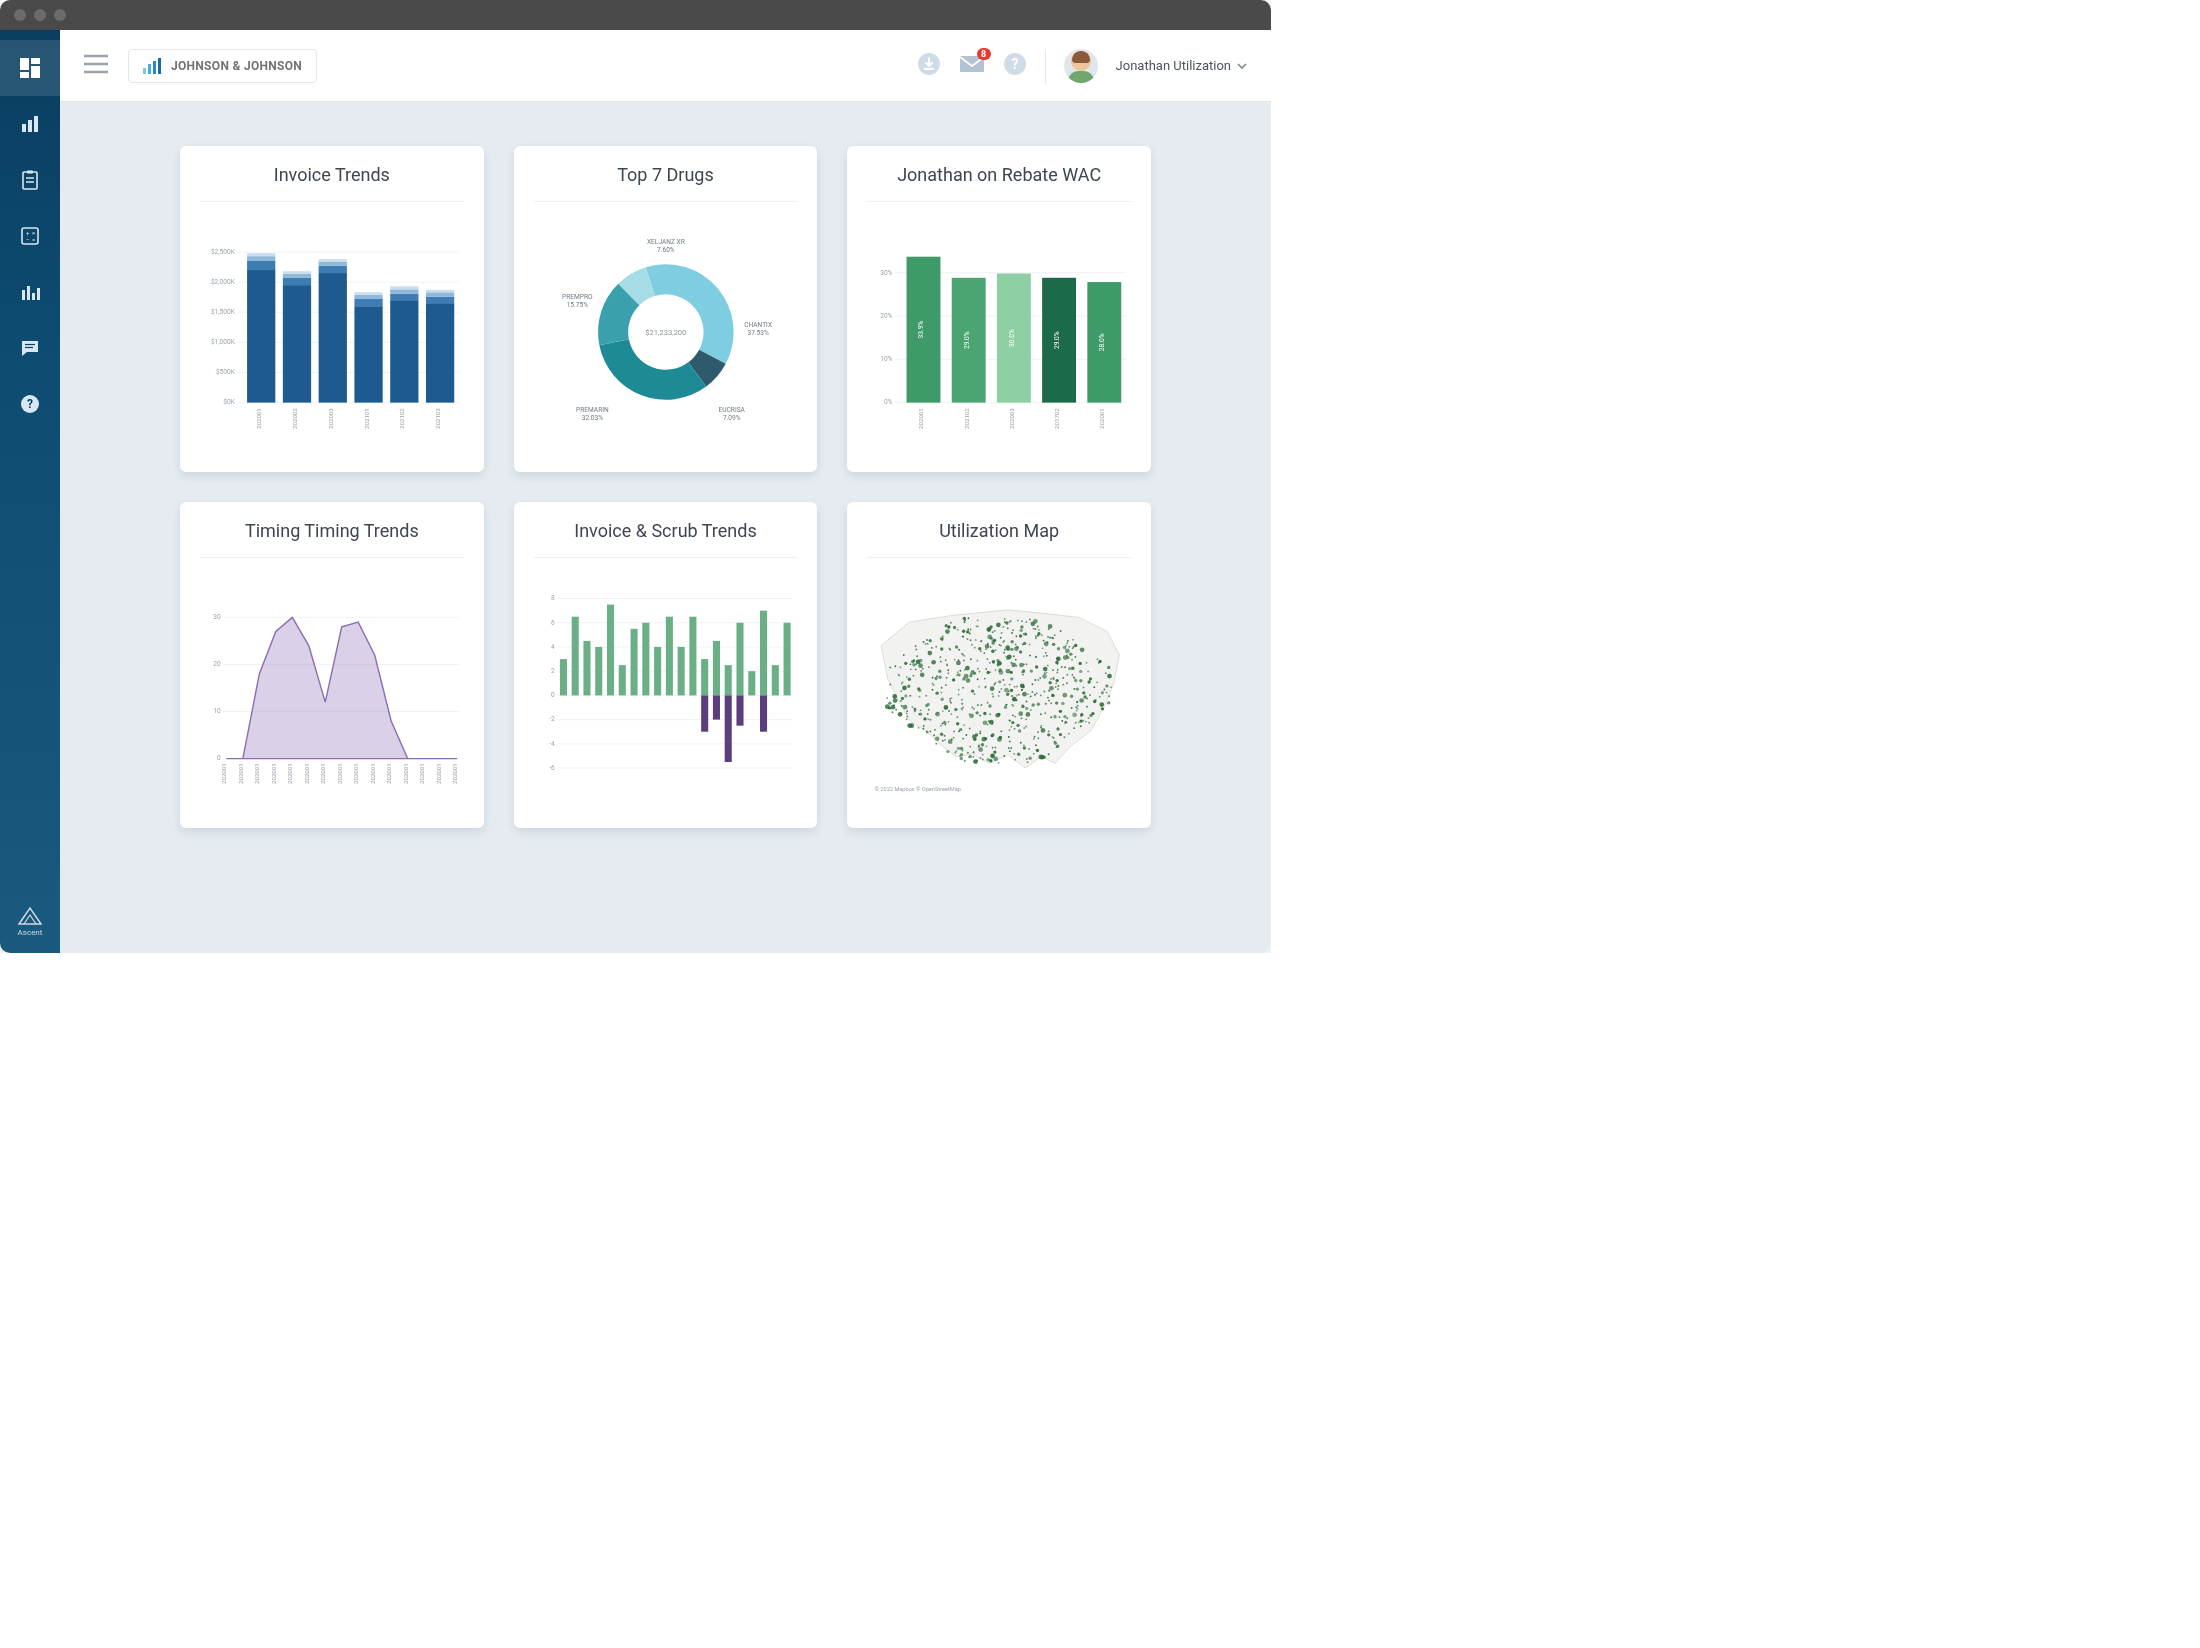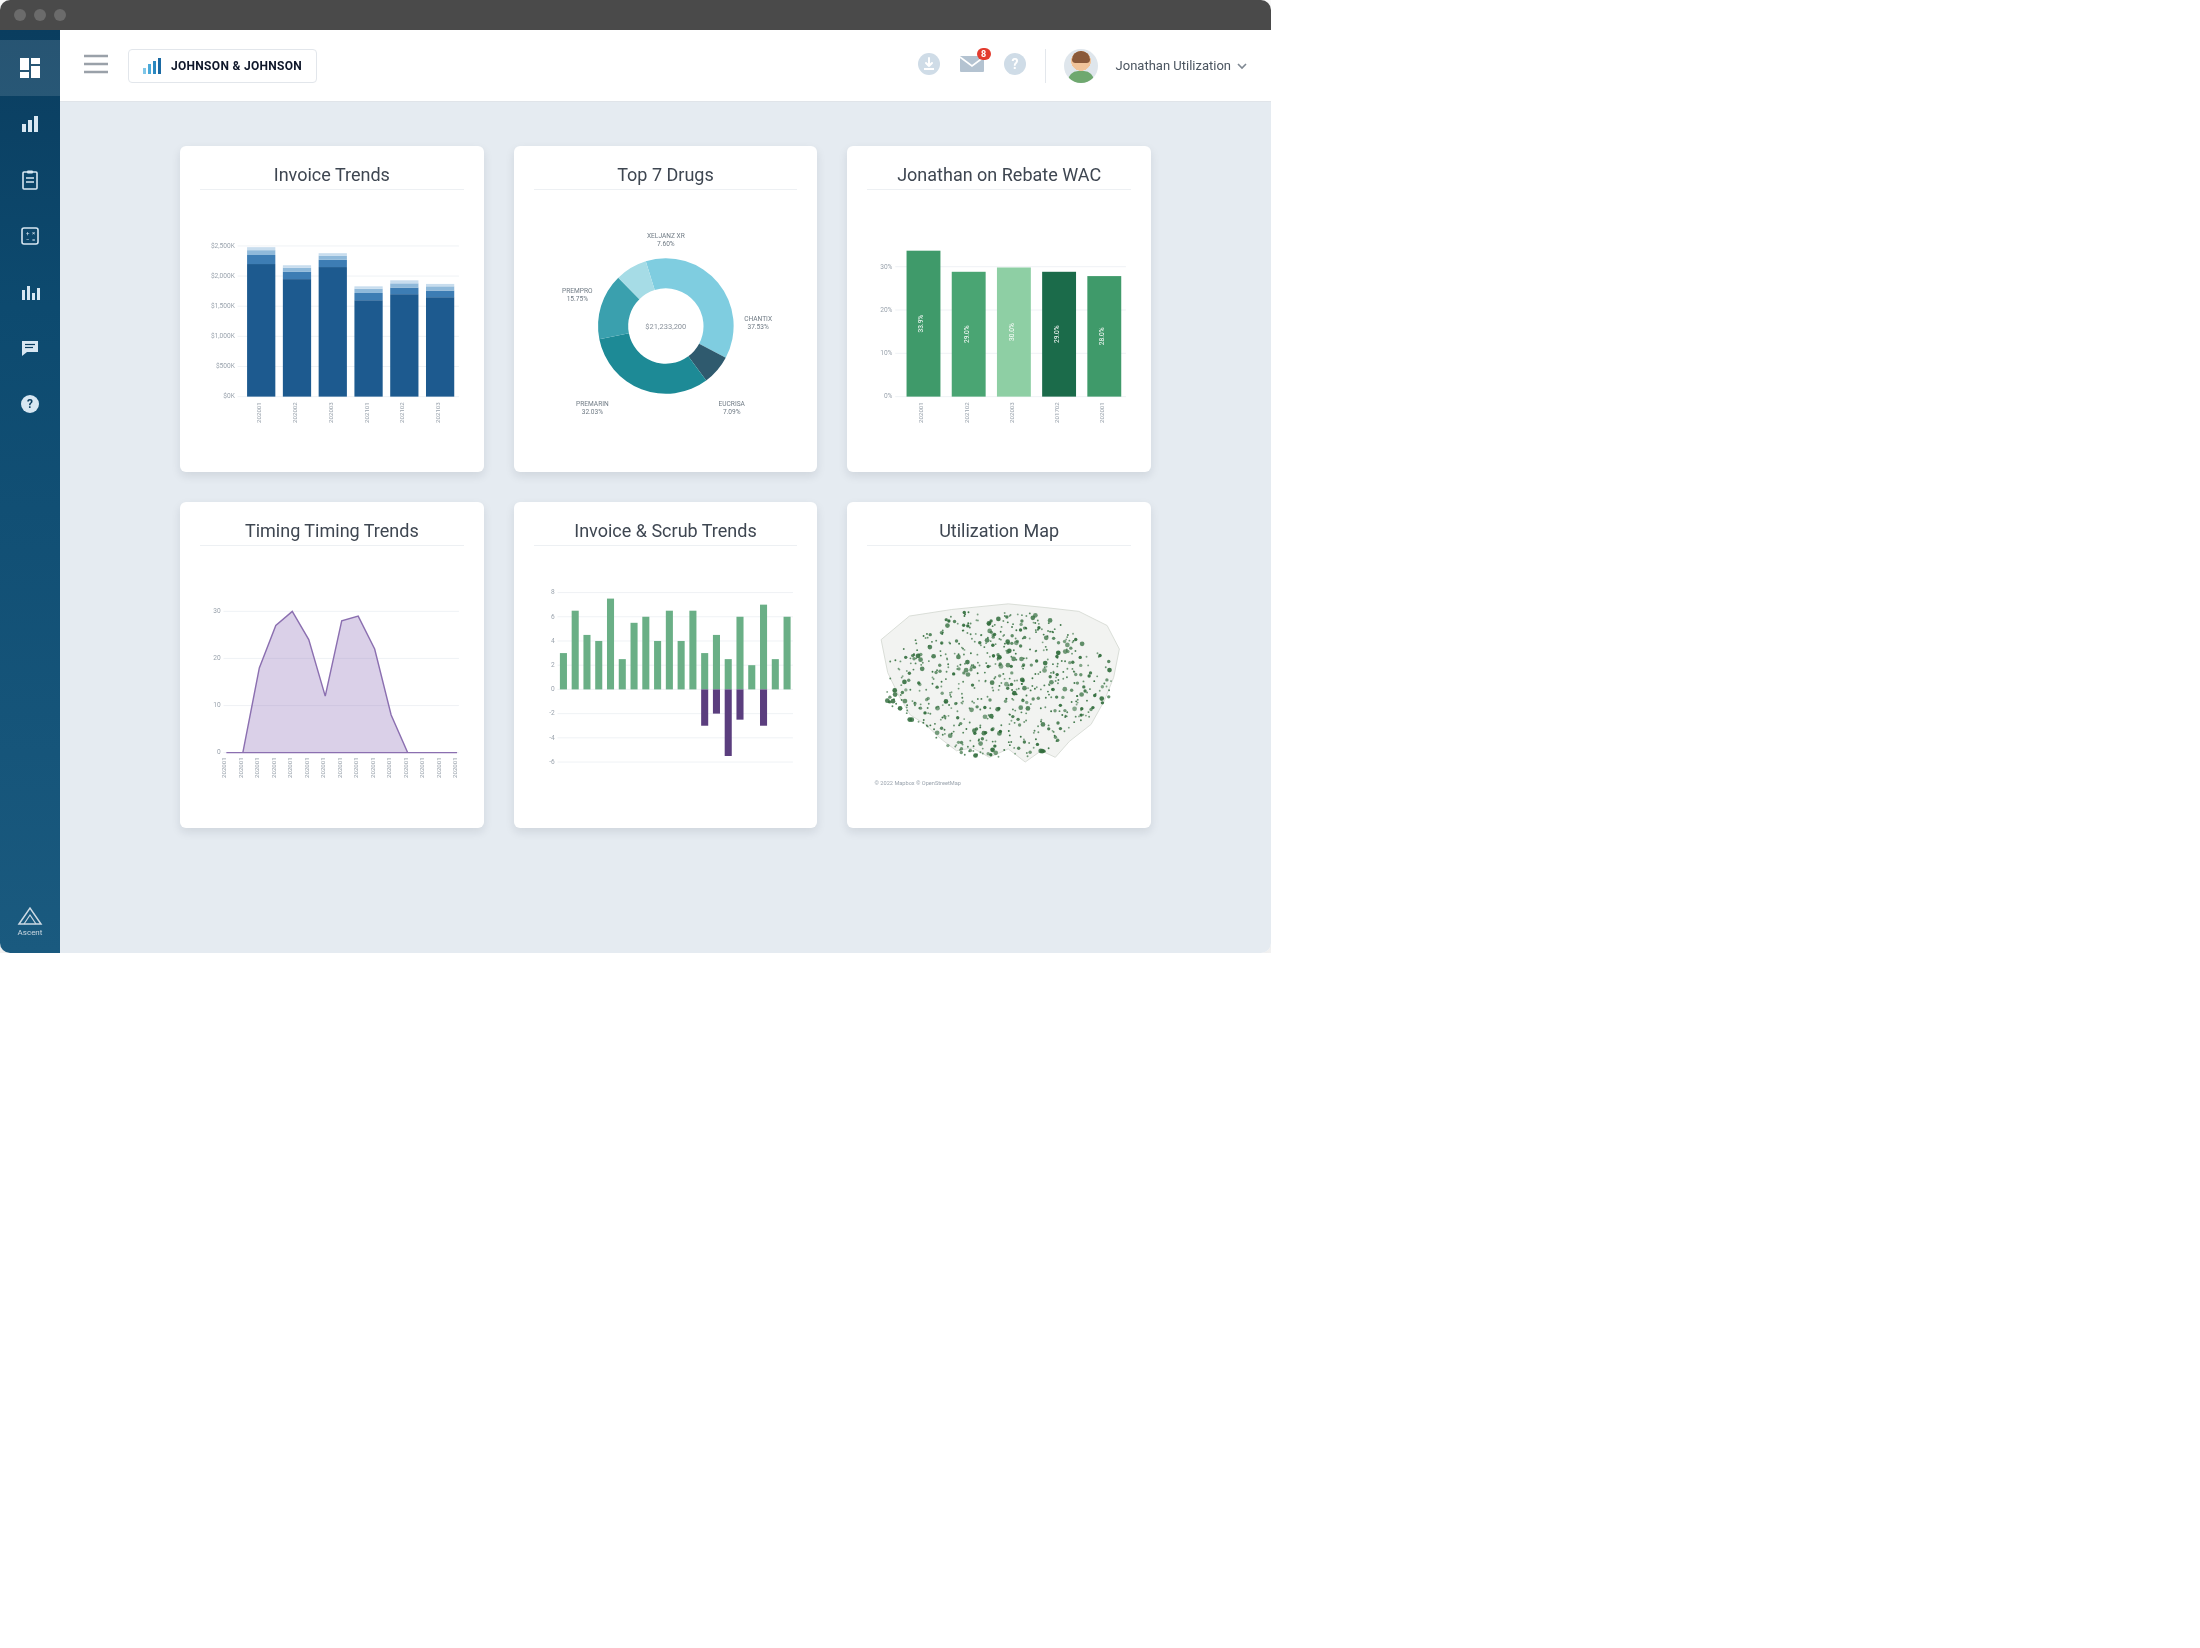"JOHNSON & JOHNSON" .company-chip .lbl { color: #0f172a -> #737373 }
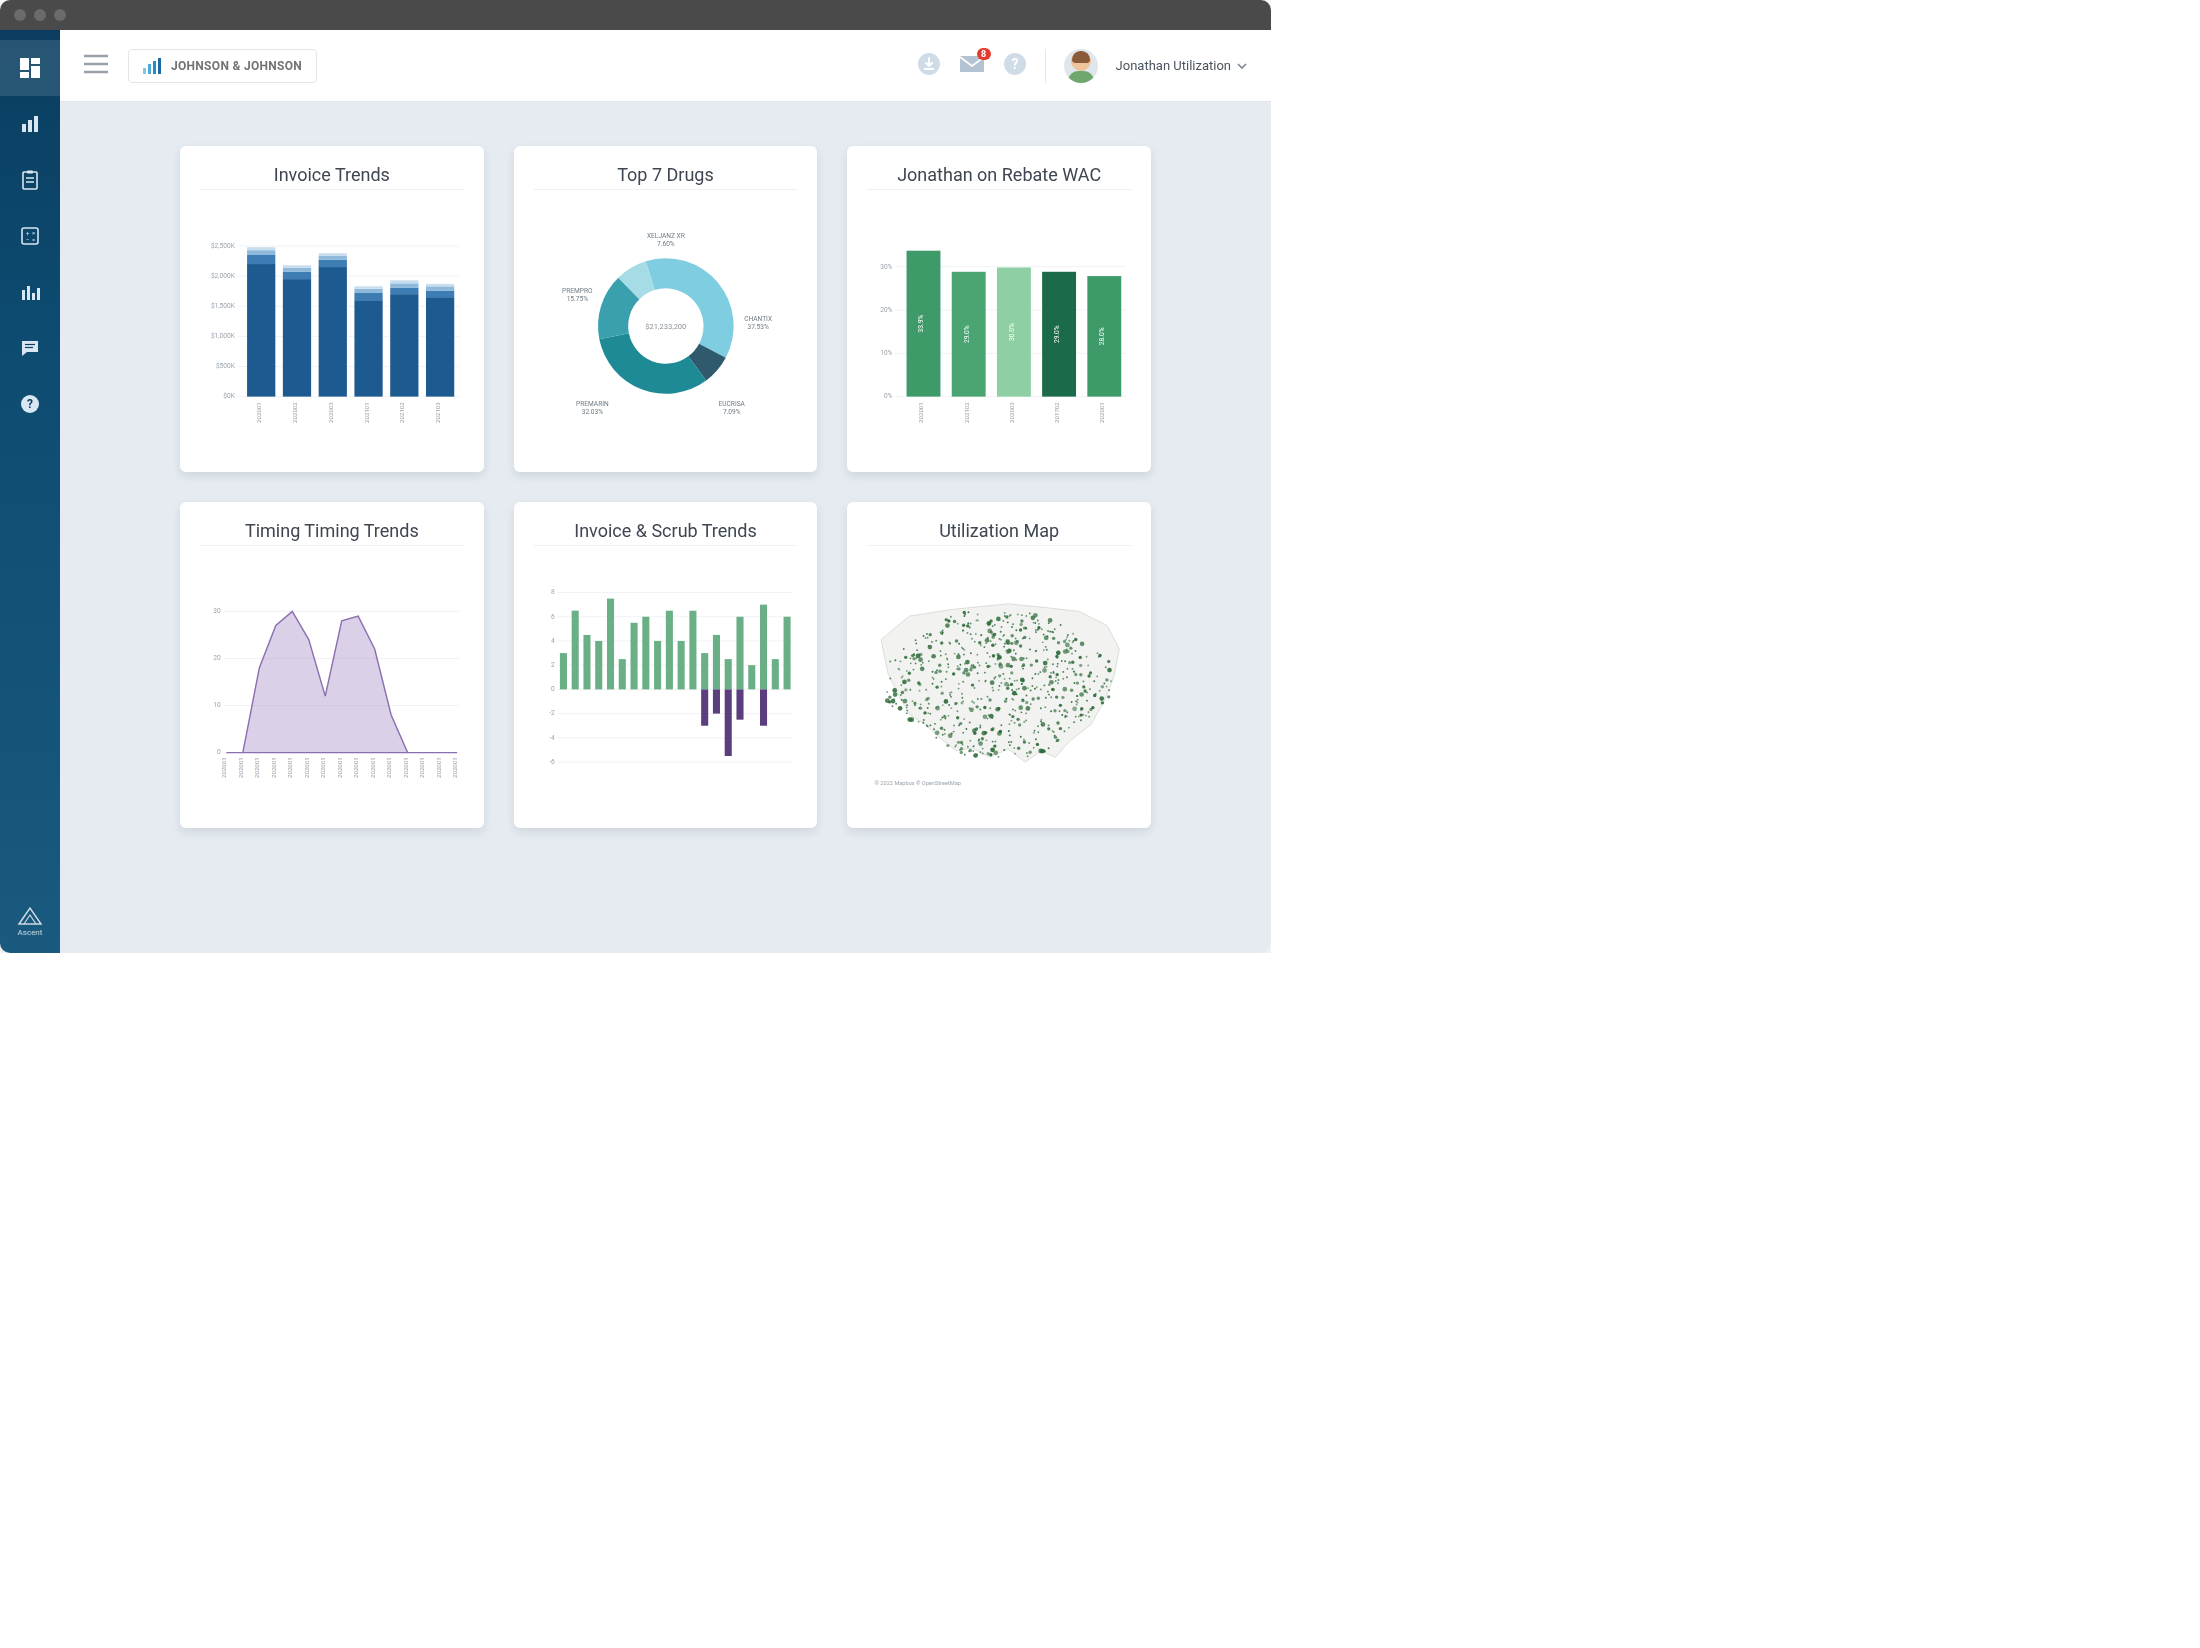"Invoice Trends" .card-title { padding-bottom: 4px -> 16px }
